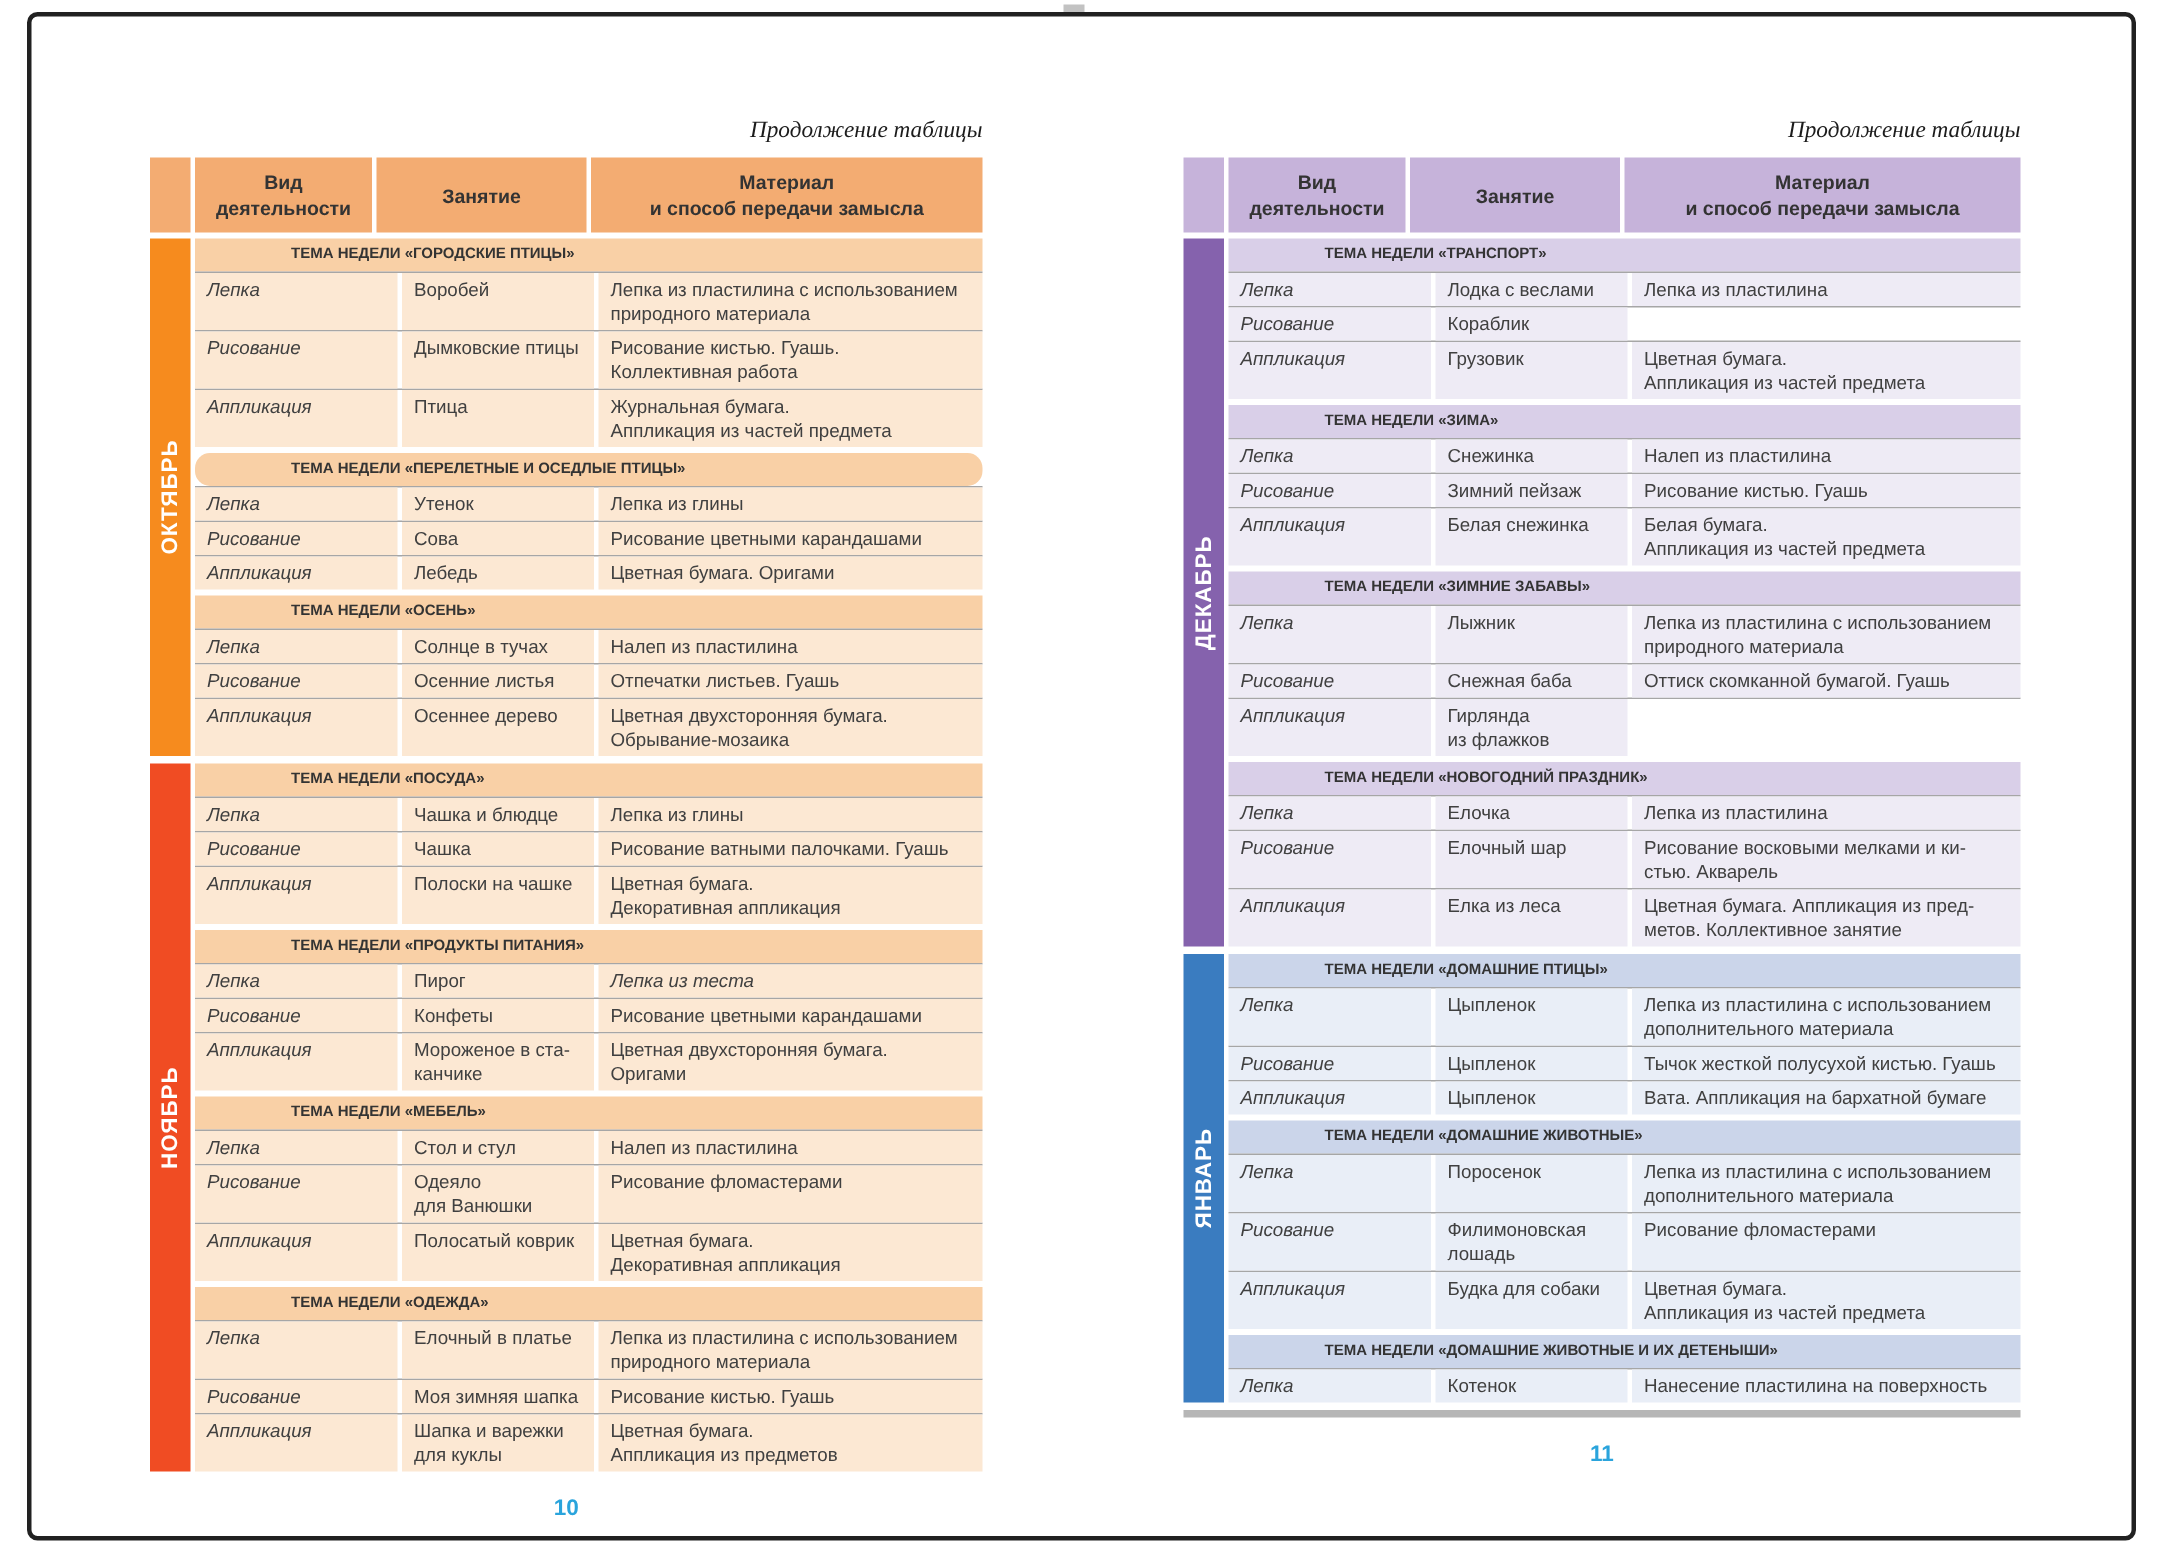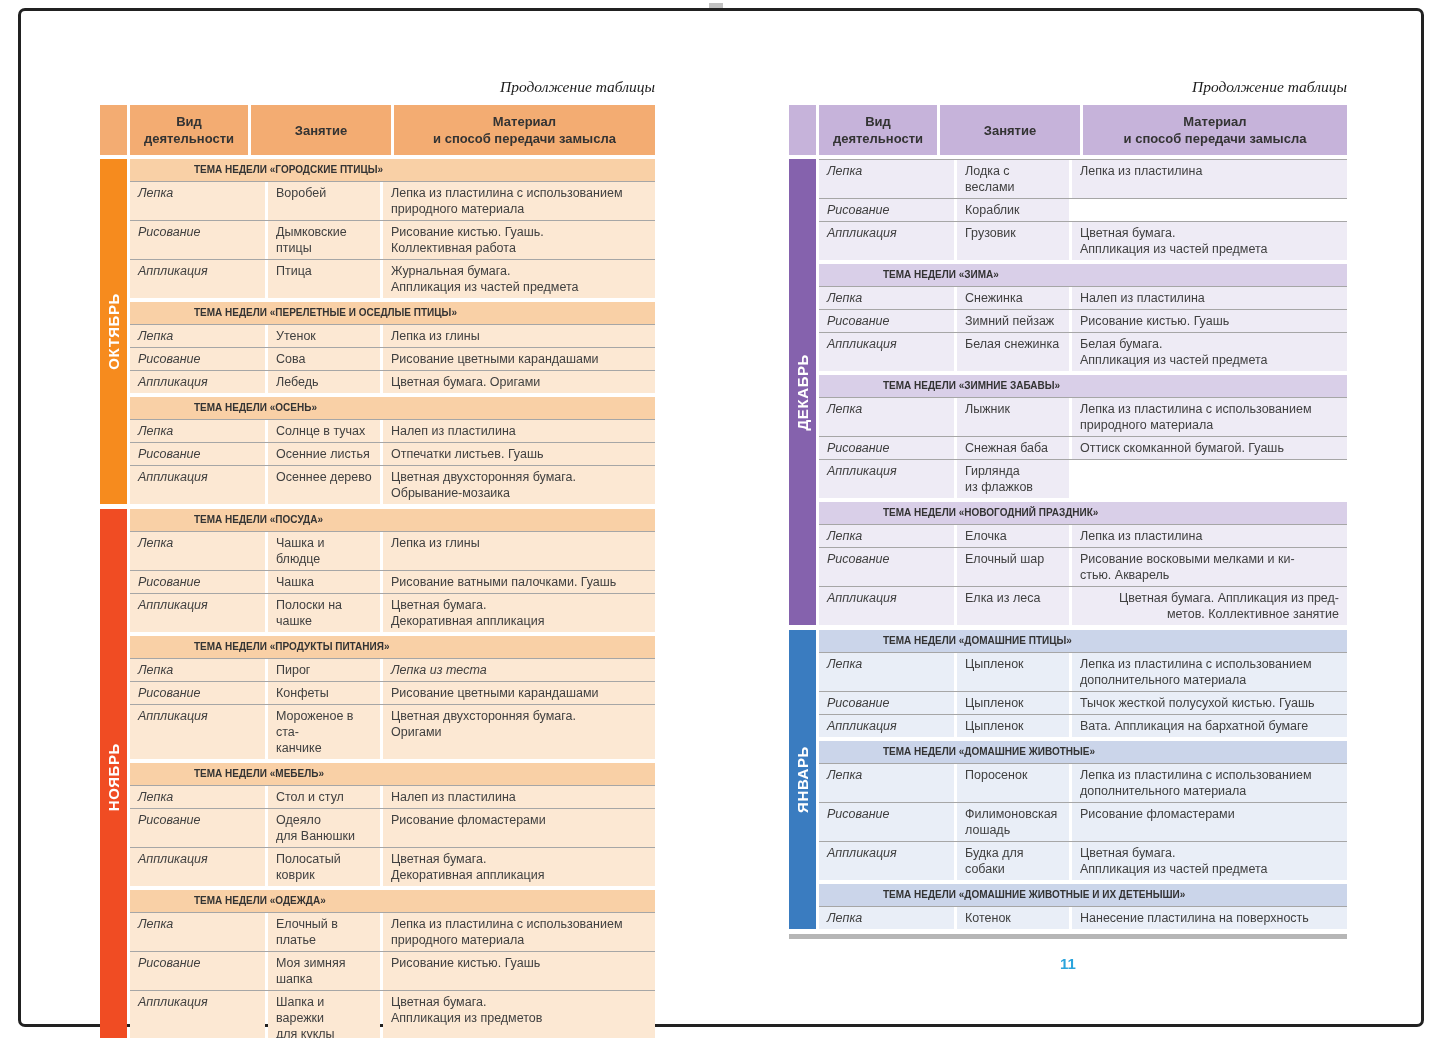"ТЕМА НЕДЕЛИ «ТРАНСПОРТ»" div.band { html: none -> <div>ТЕМА НЕДЕЛИ «ТРАНСПОРТ»</div> }
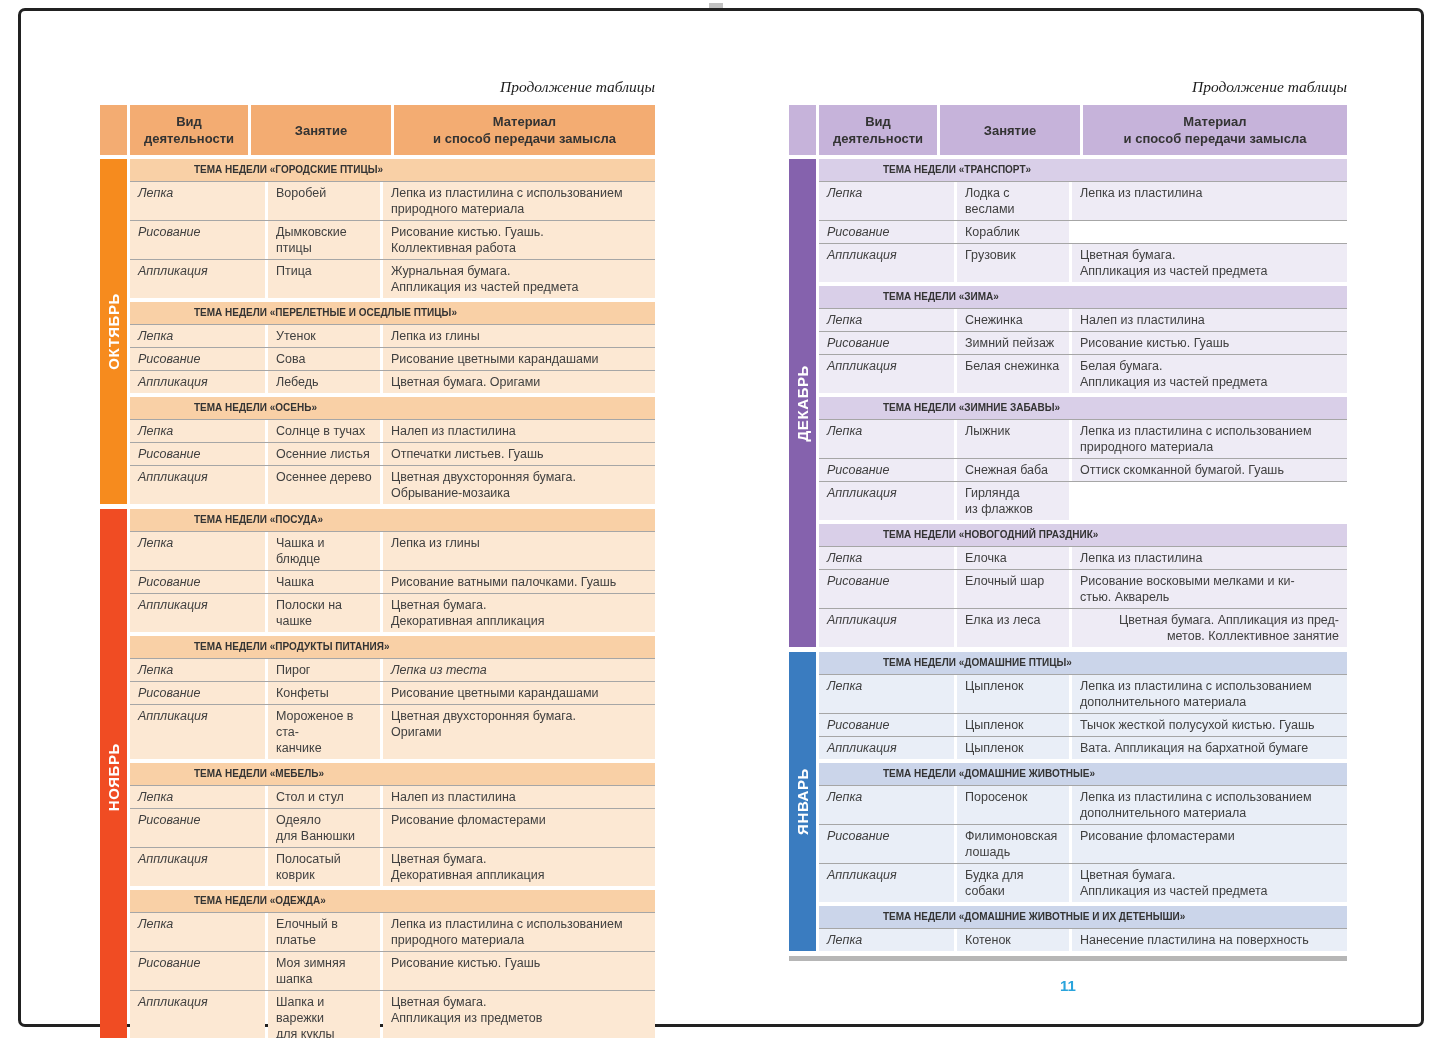"Воробей" .c2 { width: 112px -> 128px }
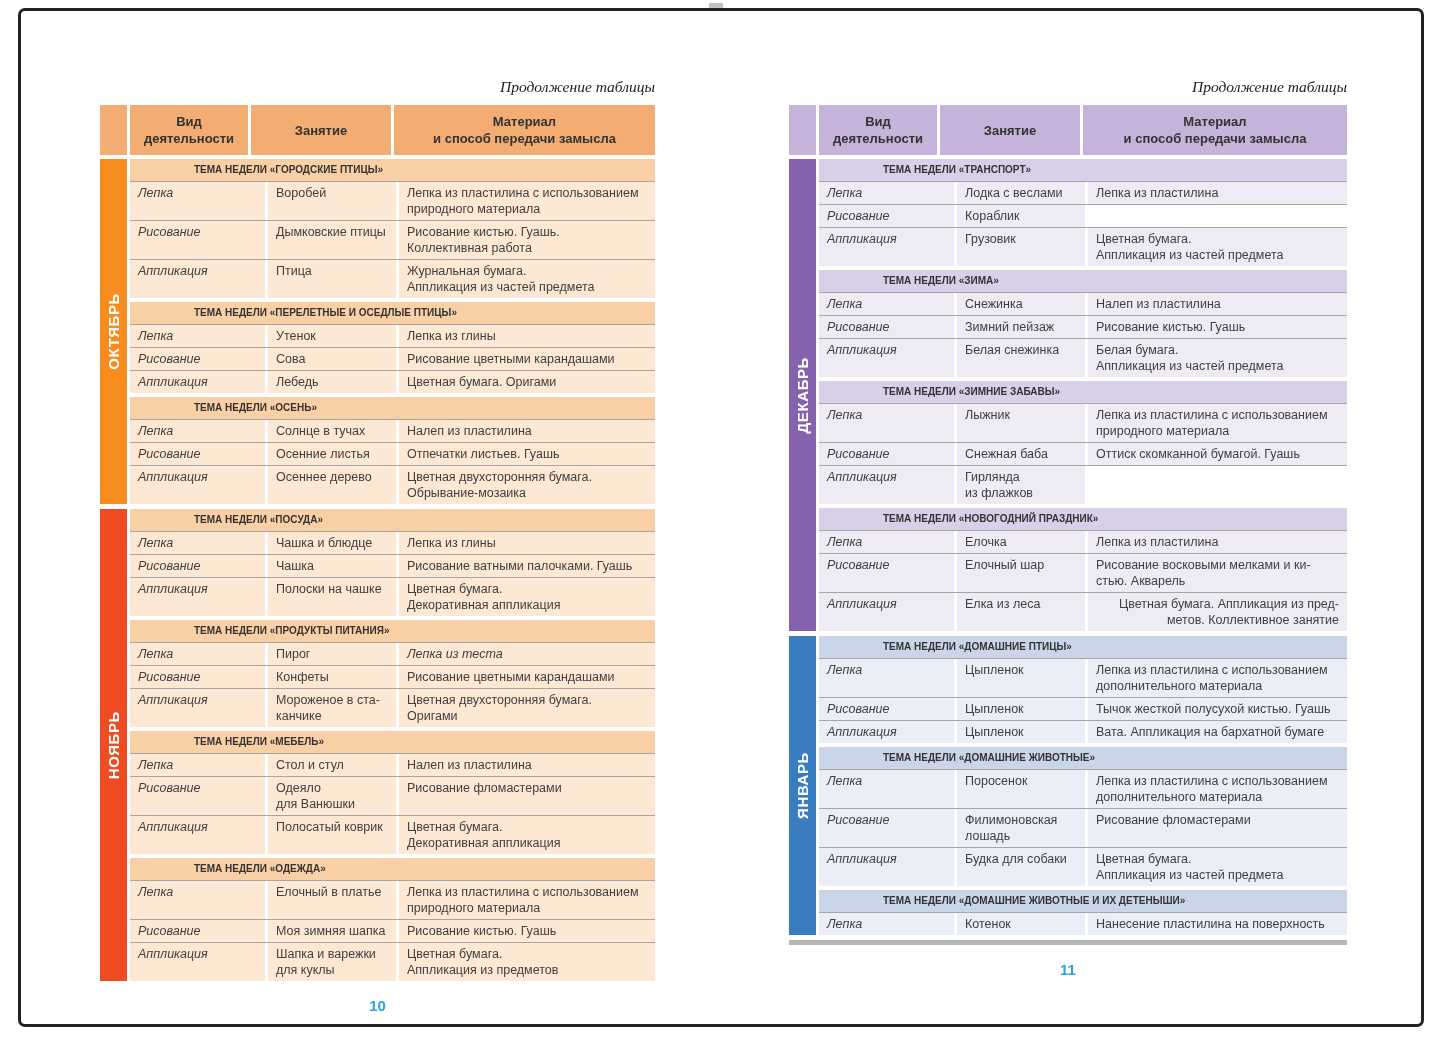"ТЕМА НЕДЕЛИ «ПЕРЕЛЕТНЫЕ И ОСЕДЛЫЕ" div.band { border-radius: none -> 10px }
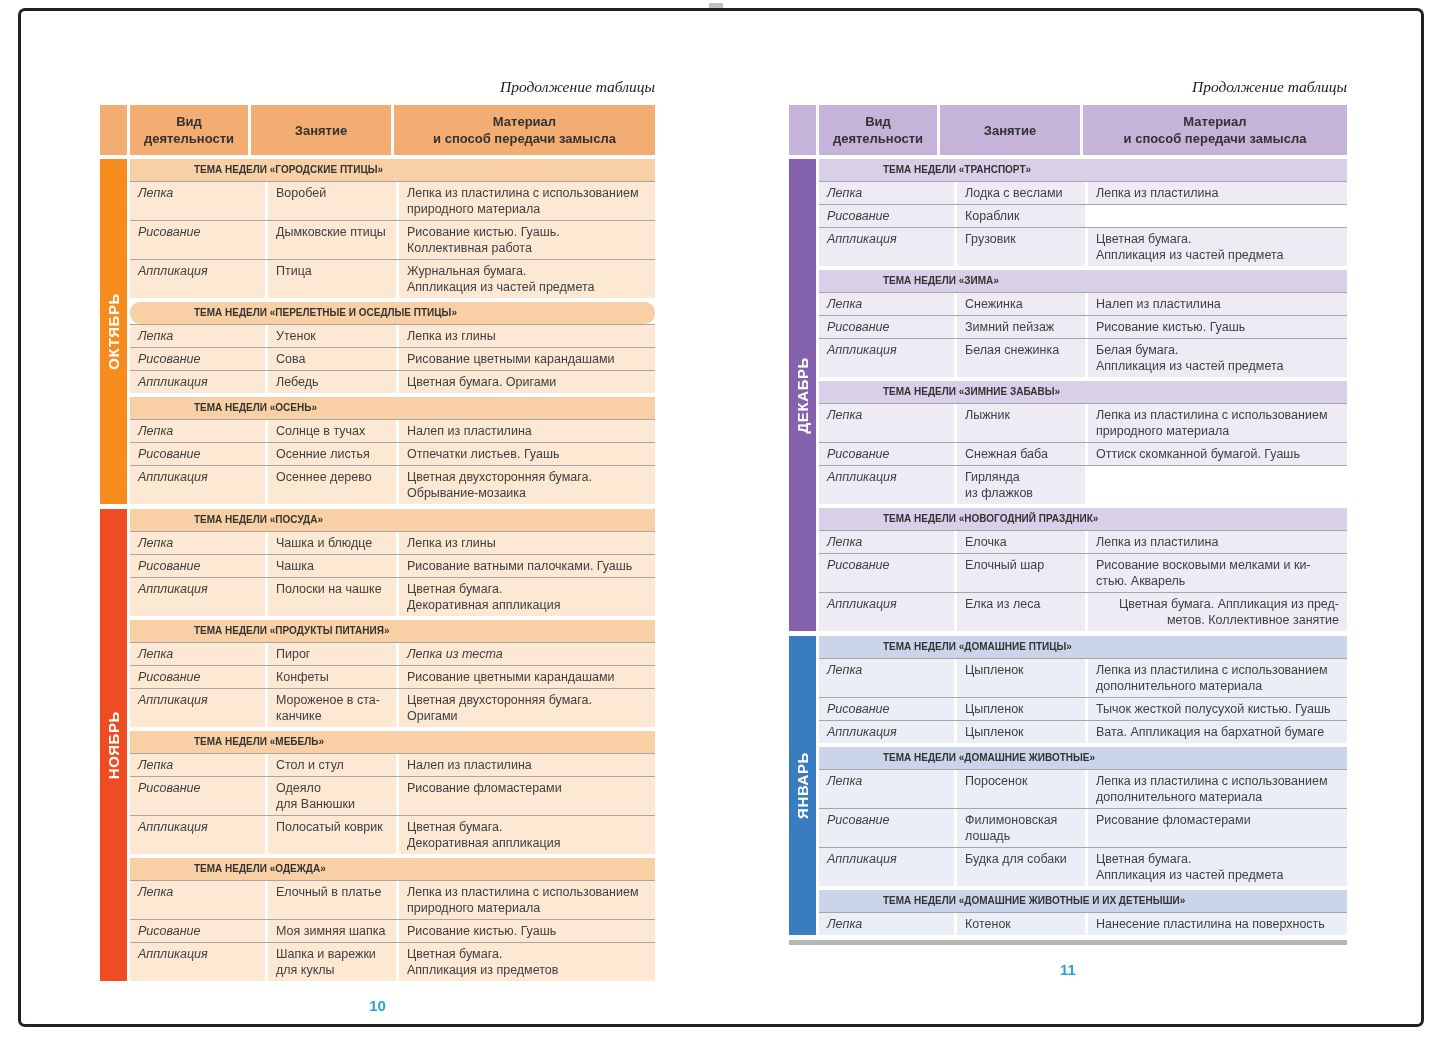"Цветная бумага. Аппликация из пред-" div.cell { text-align: right -> none }
